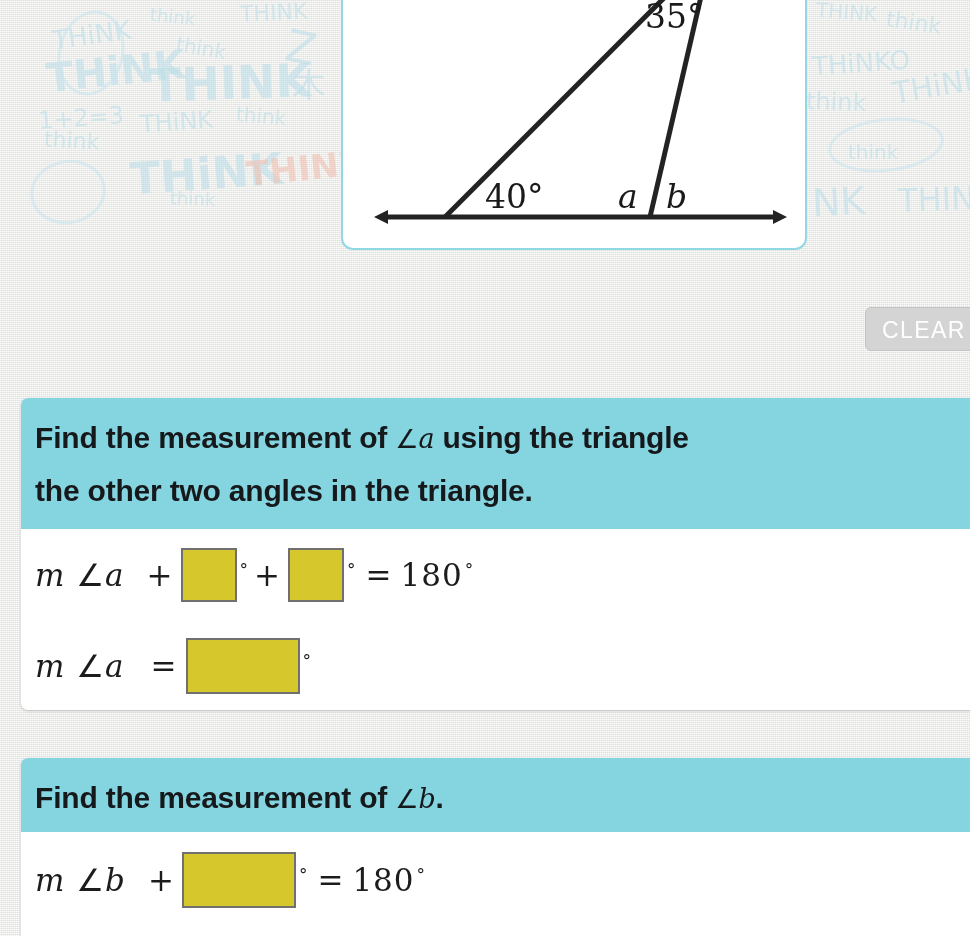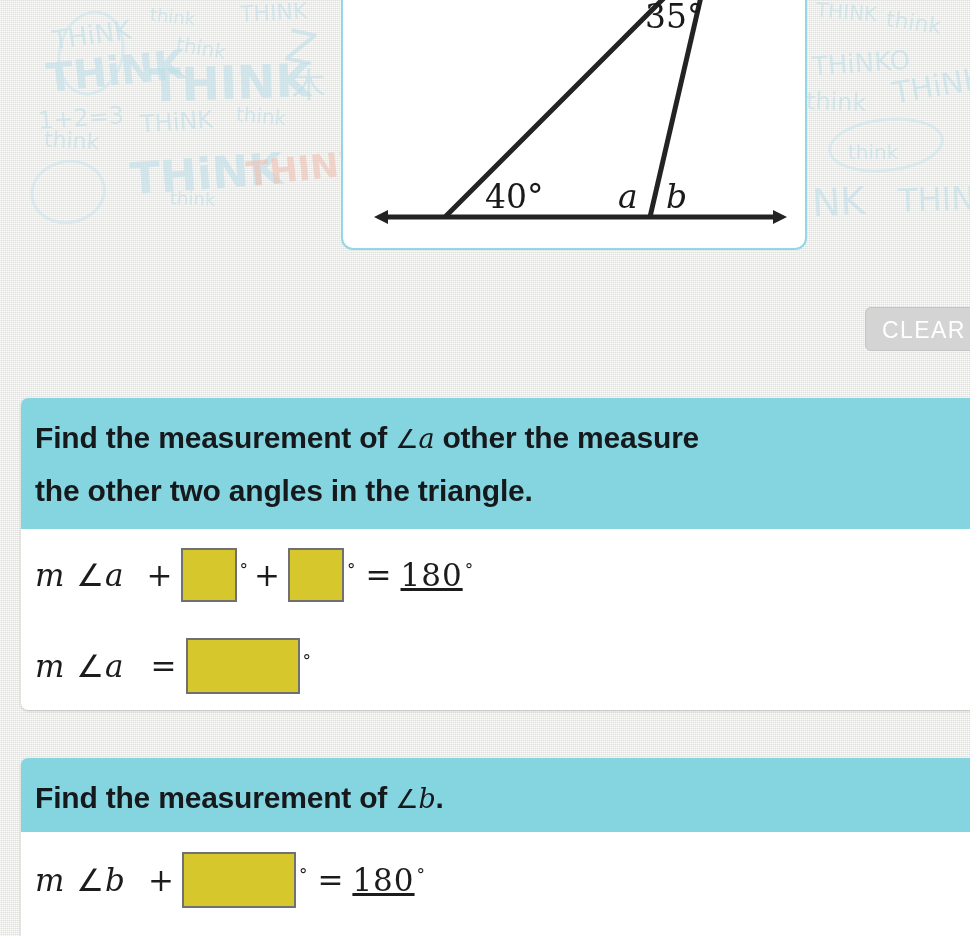"other the measure" span { text: other the measure -> using the triangle }
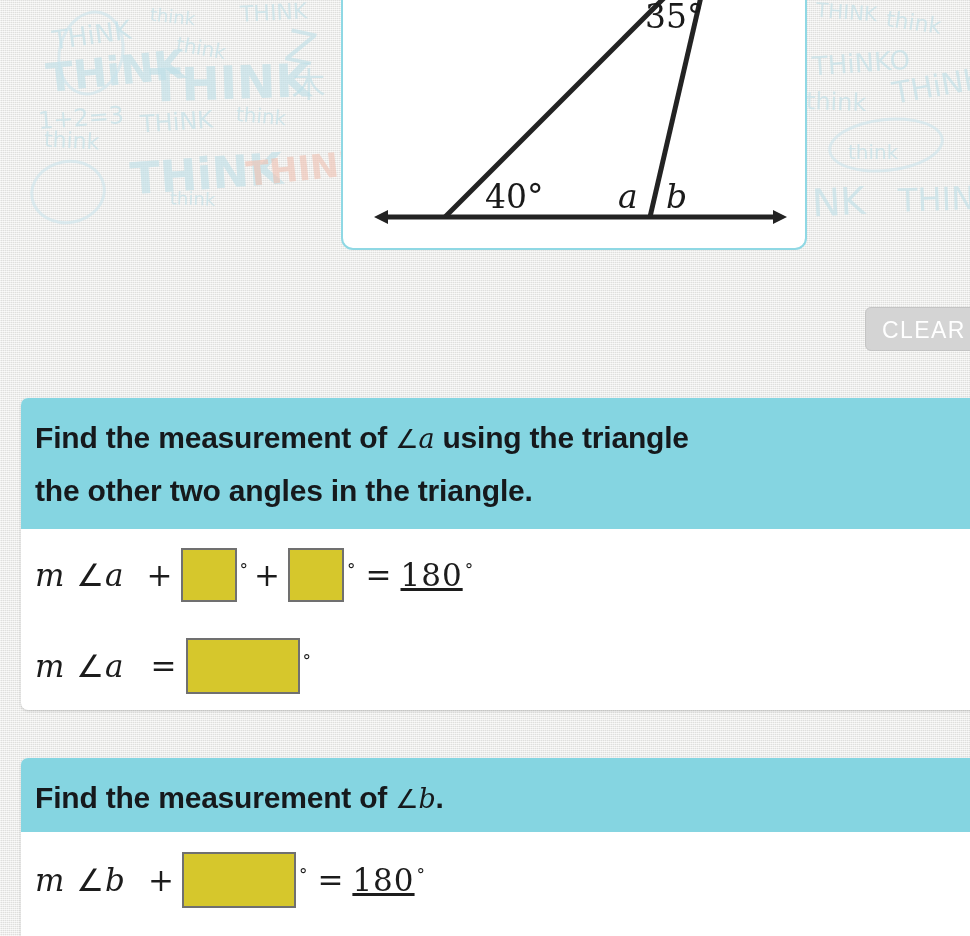"180" .num { text-decoration: underline -> none }
